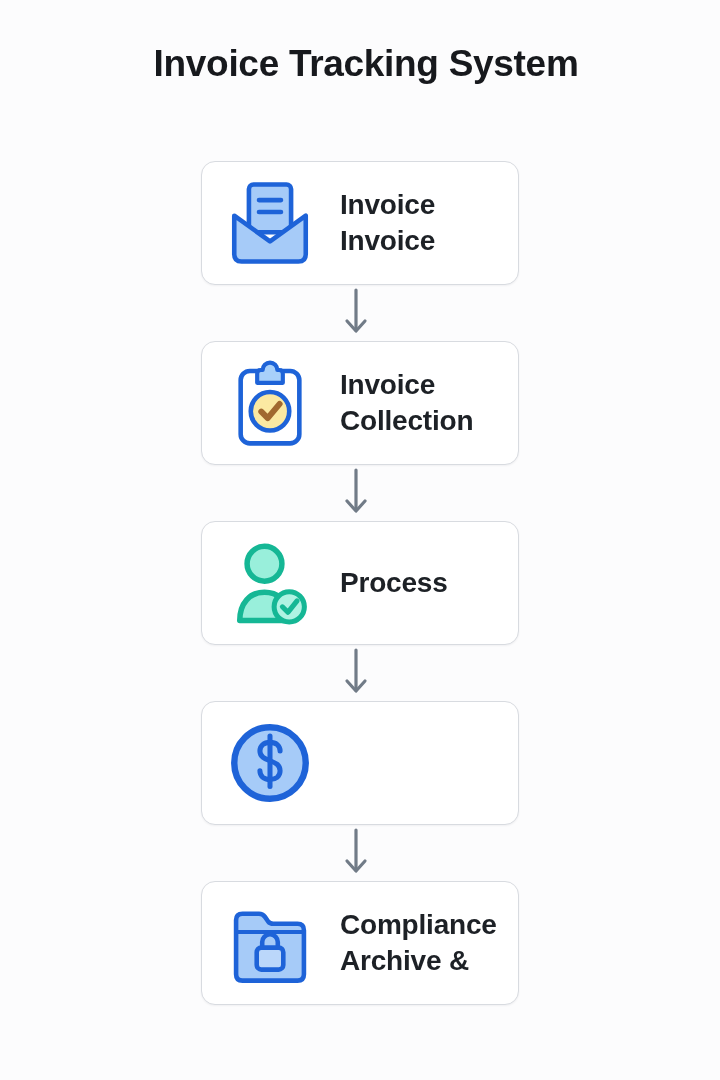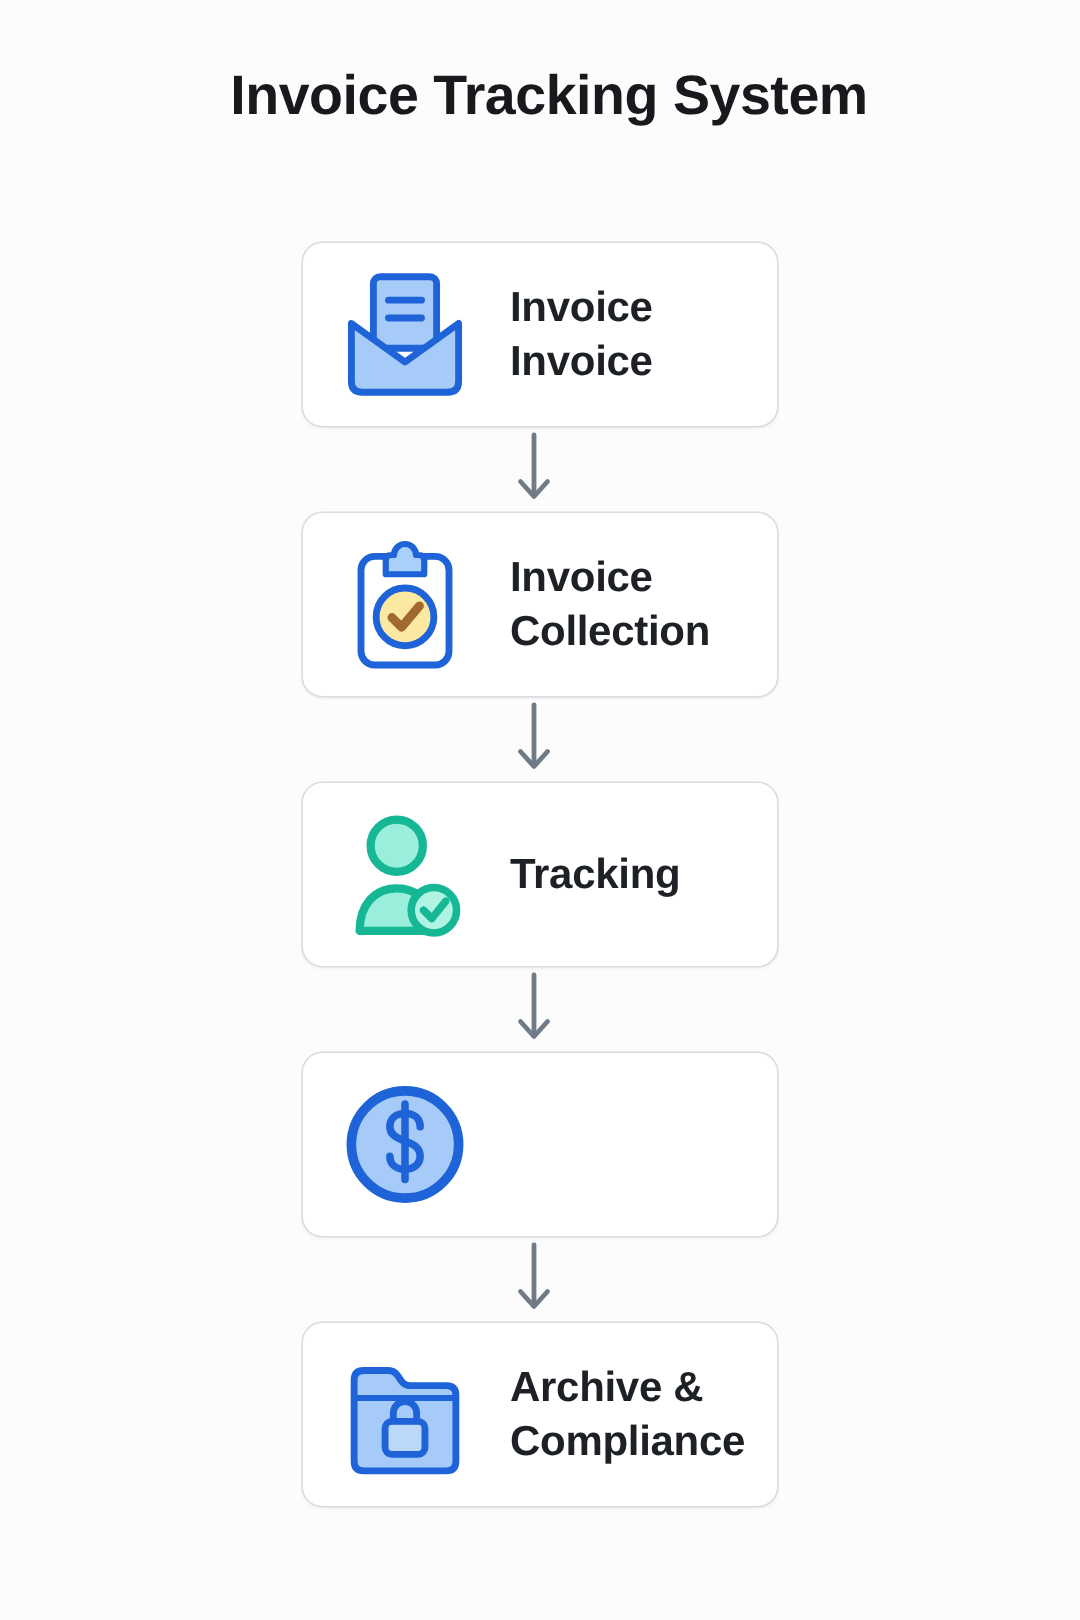"Tracking" div { text: Tracking -> Process }
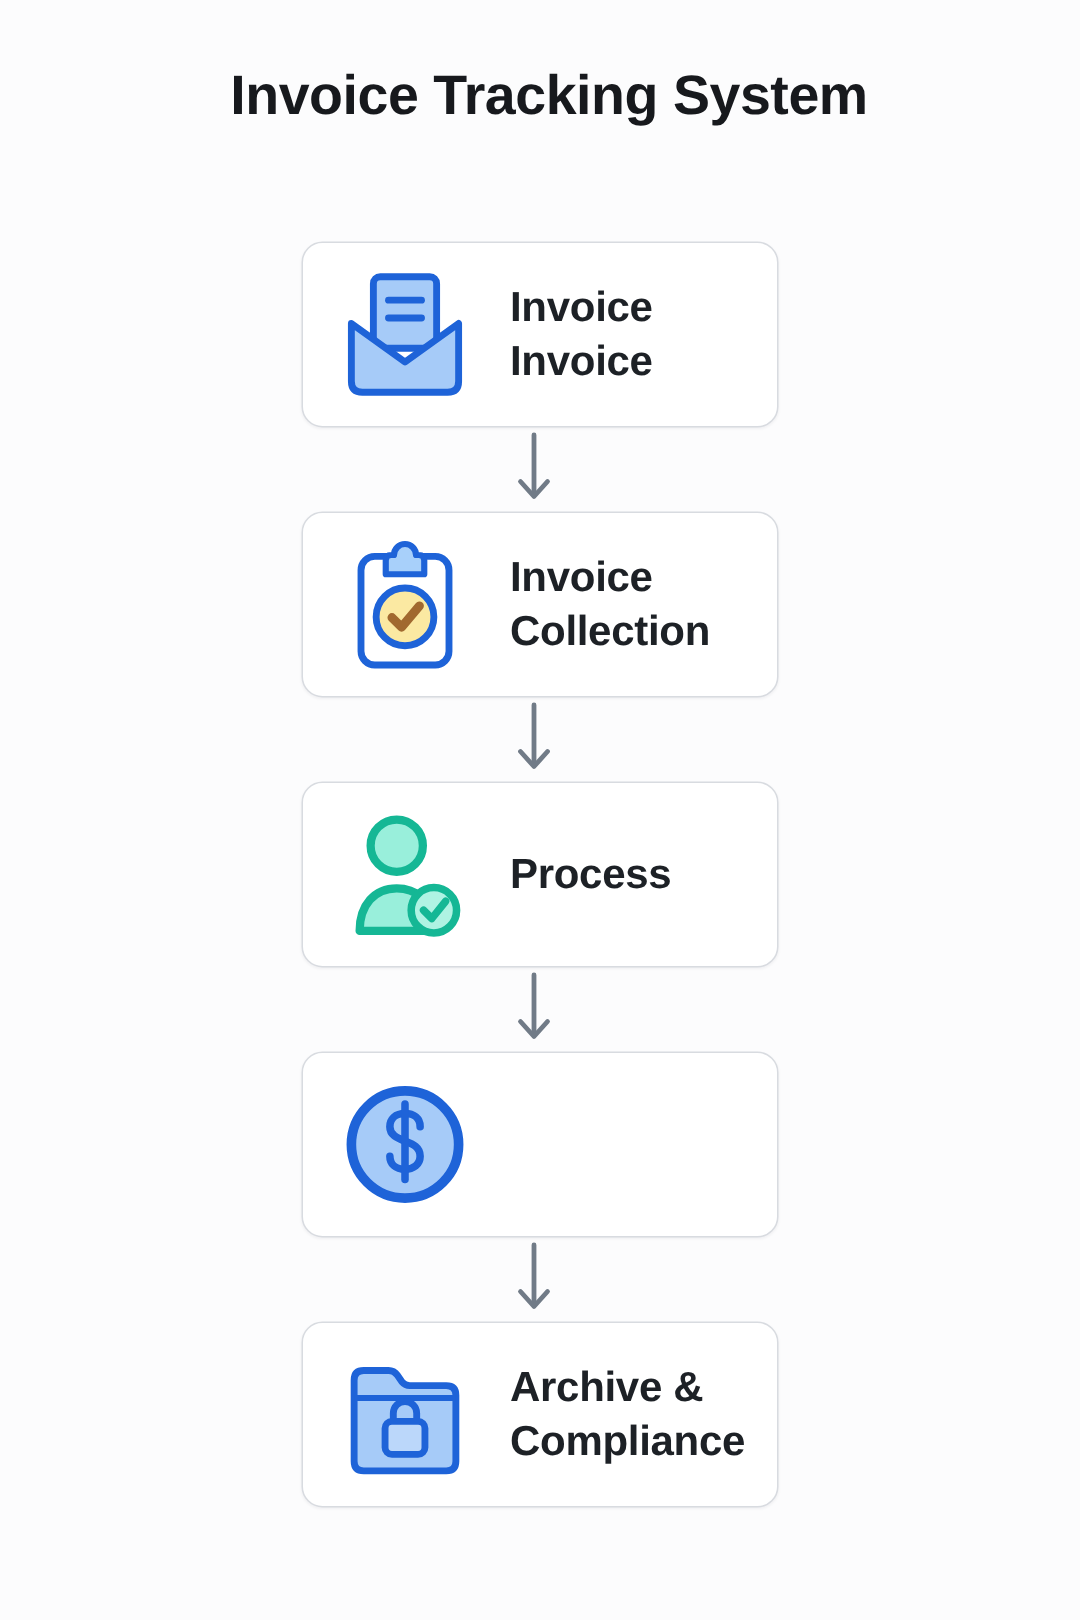"Archive &" div { order: before "Compliance" -> after "Compliance" }
